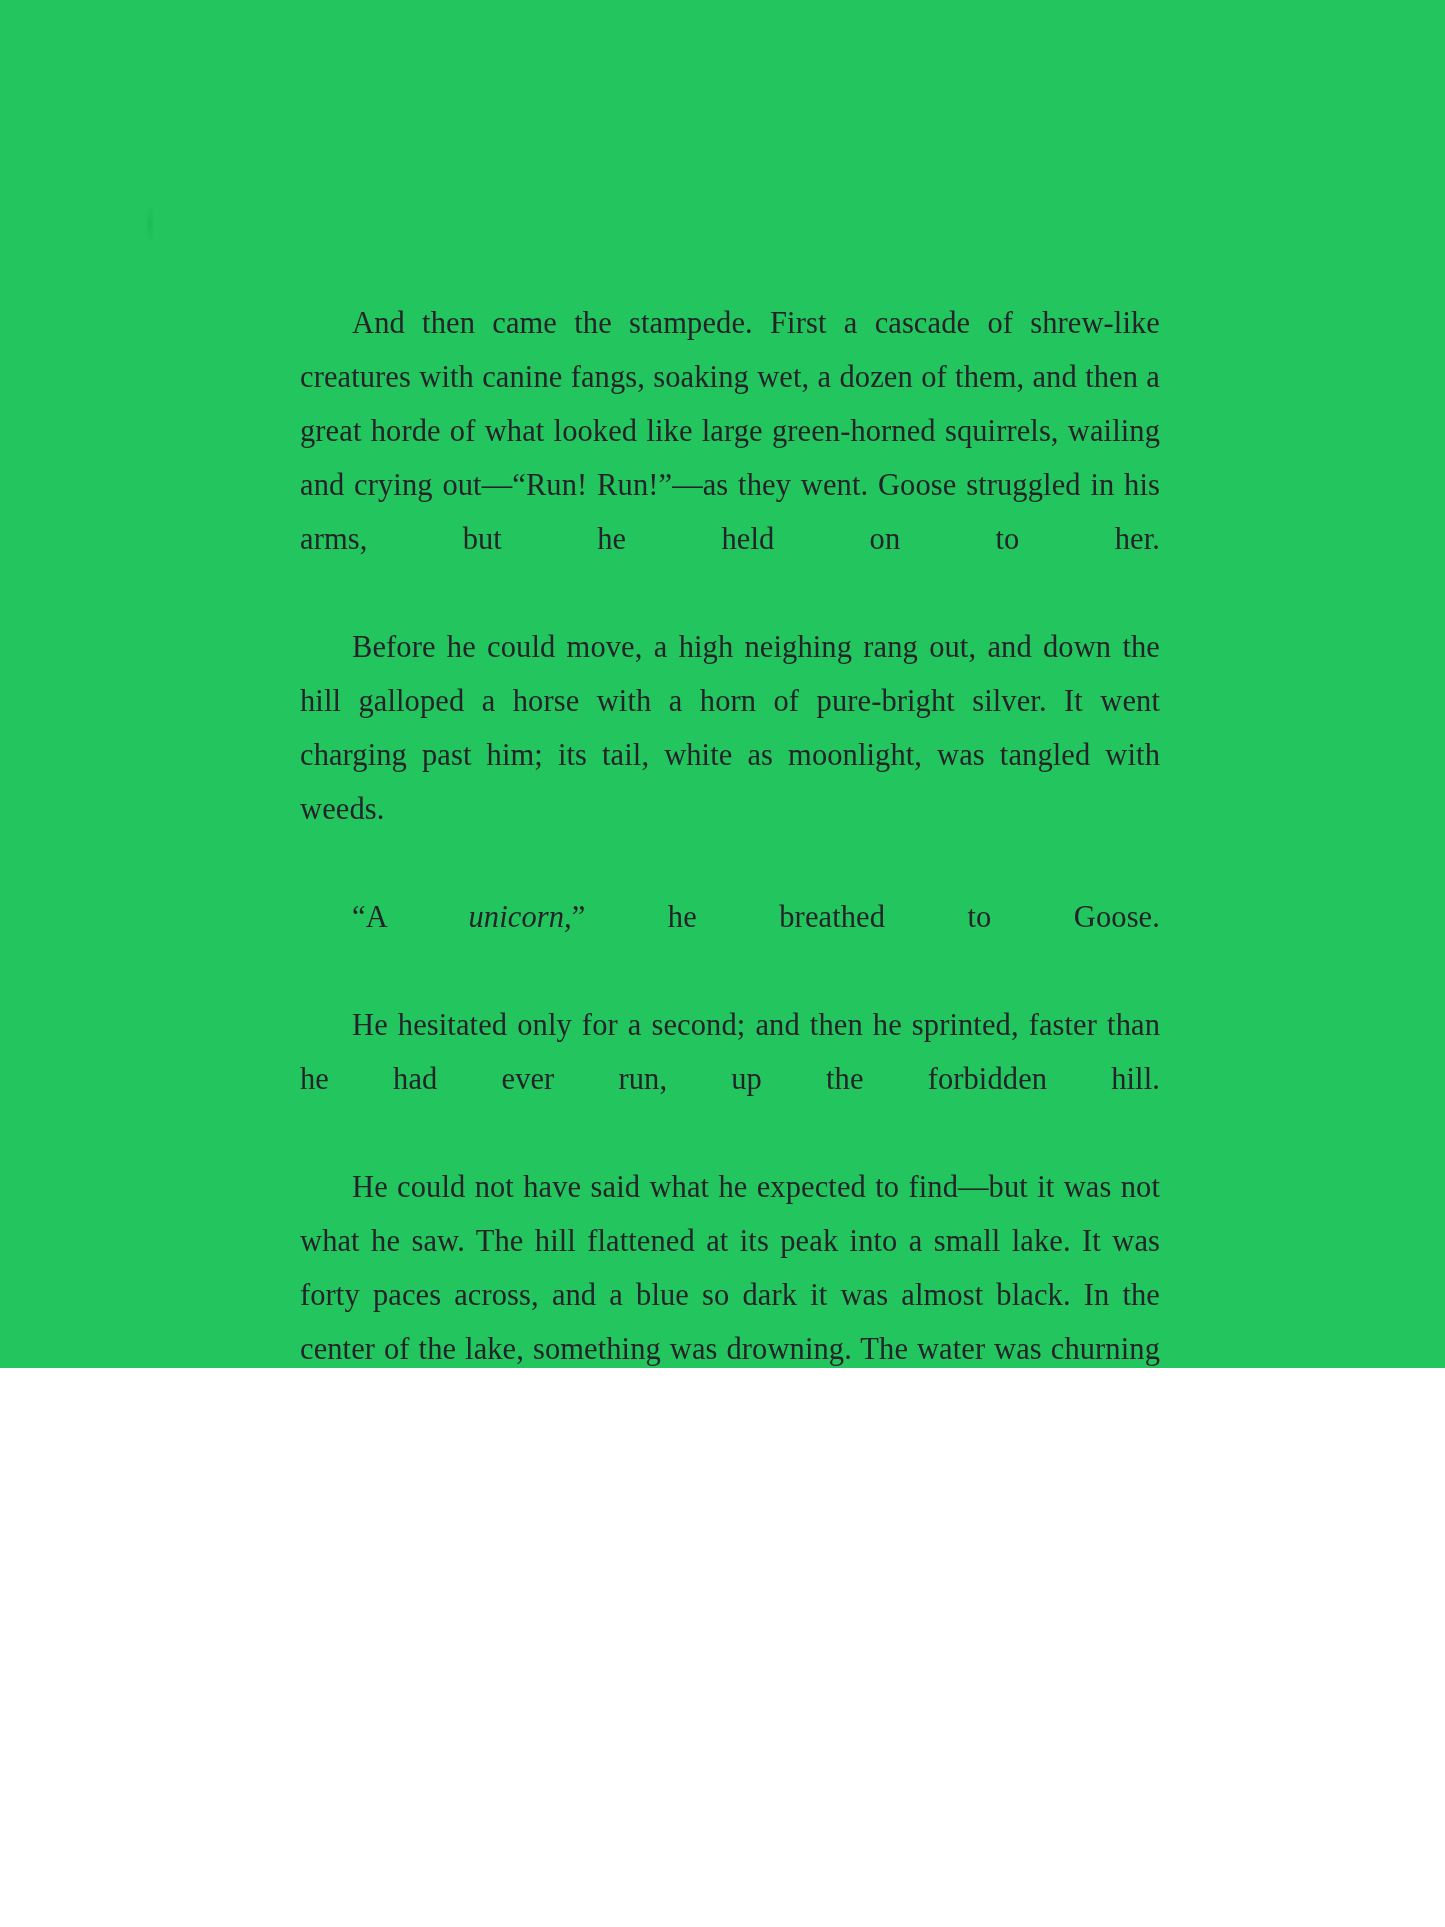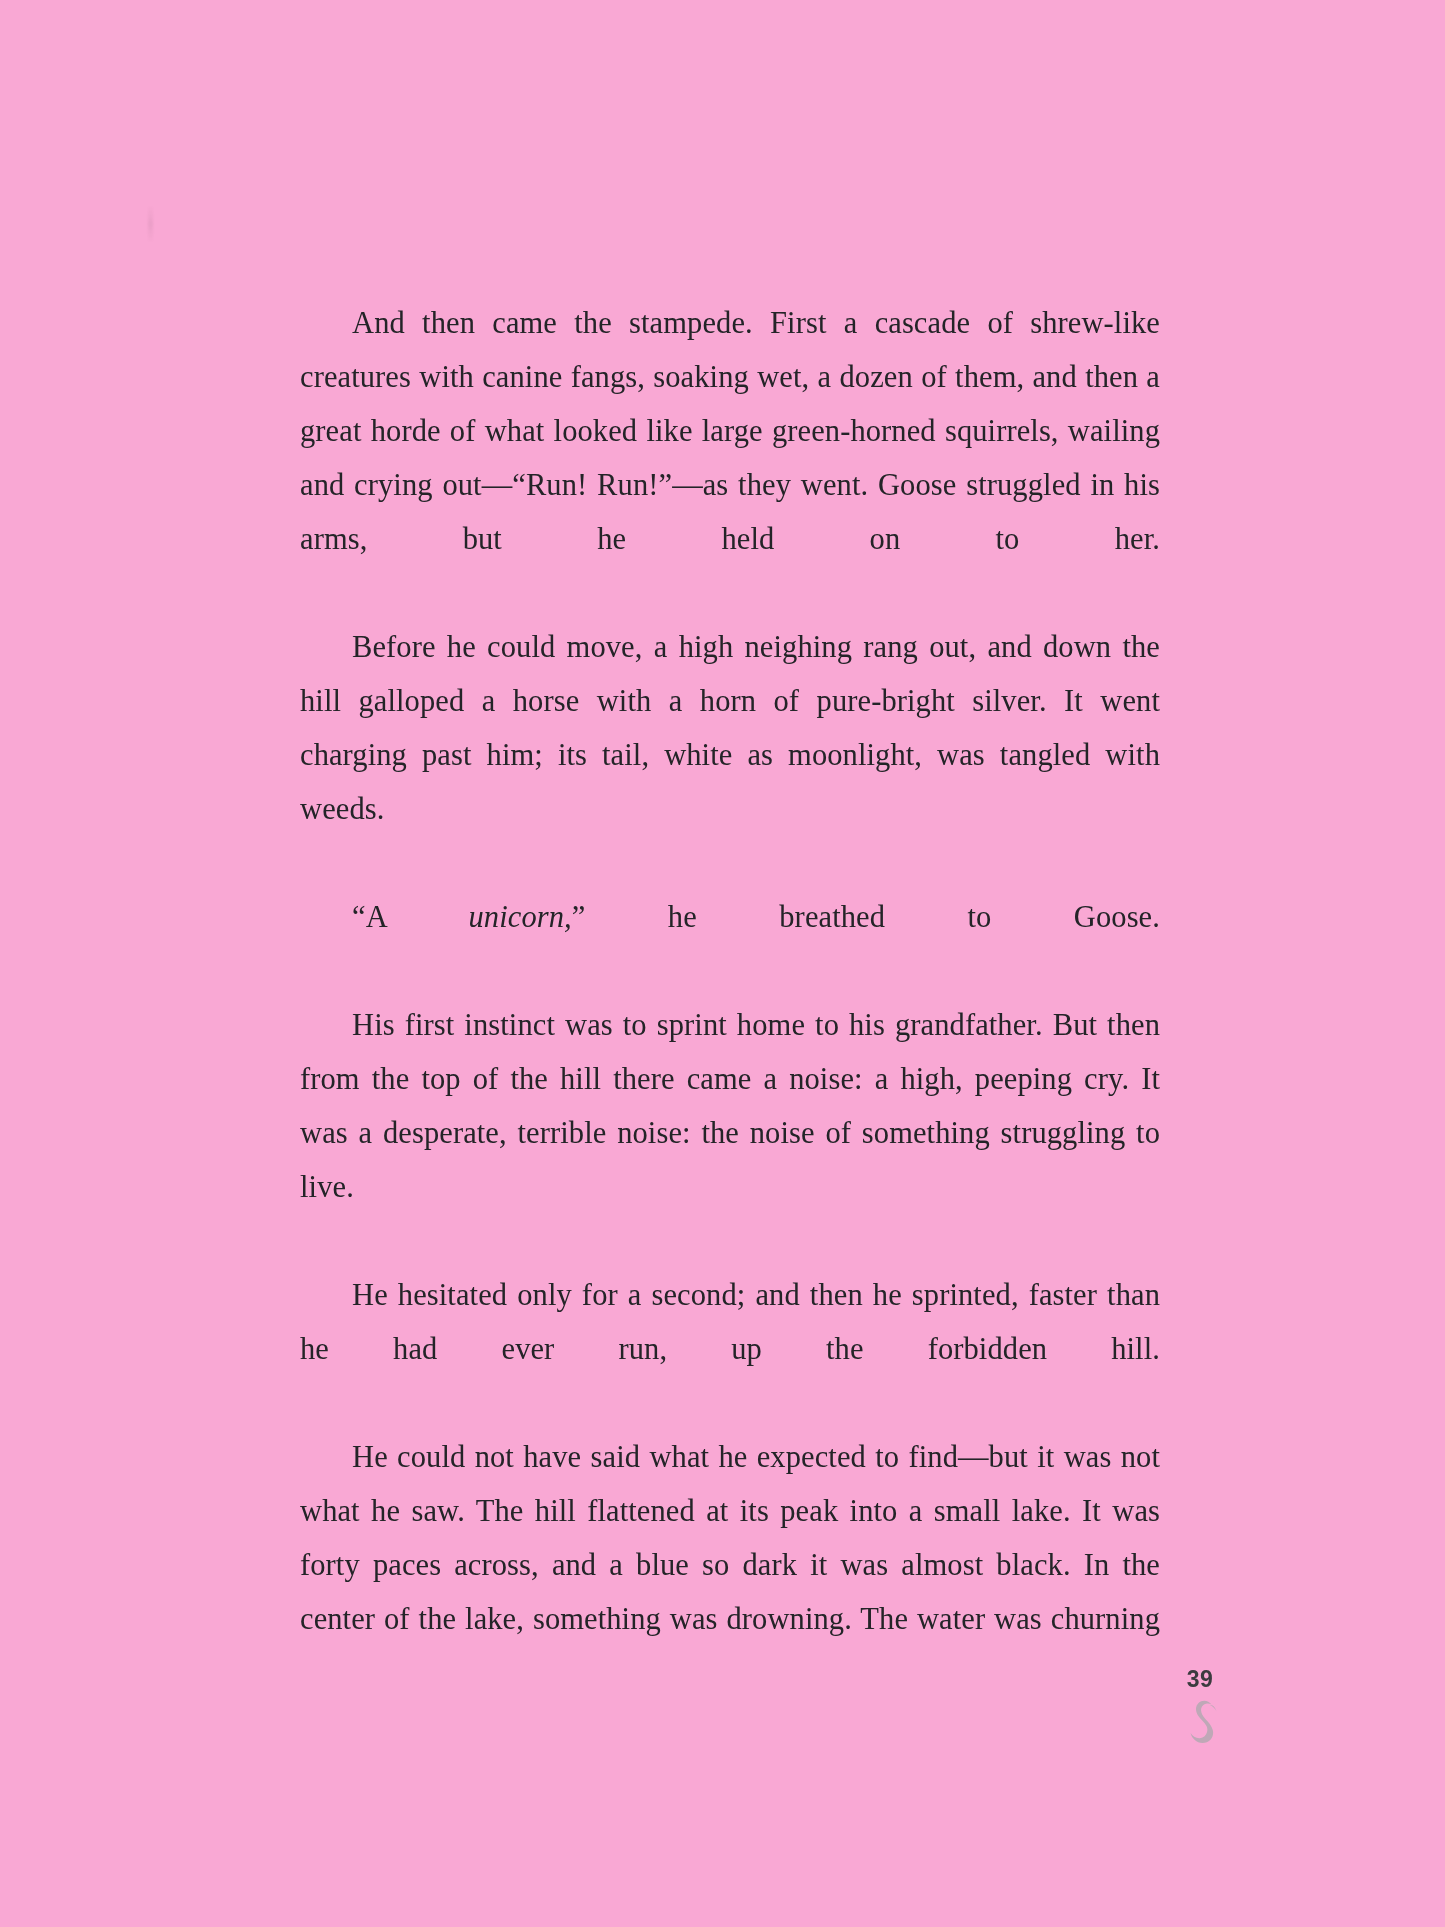"And then came the stampede." .page { background: #f9a8d4 -> #22c55e; height: 1927px -> 1368px }
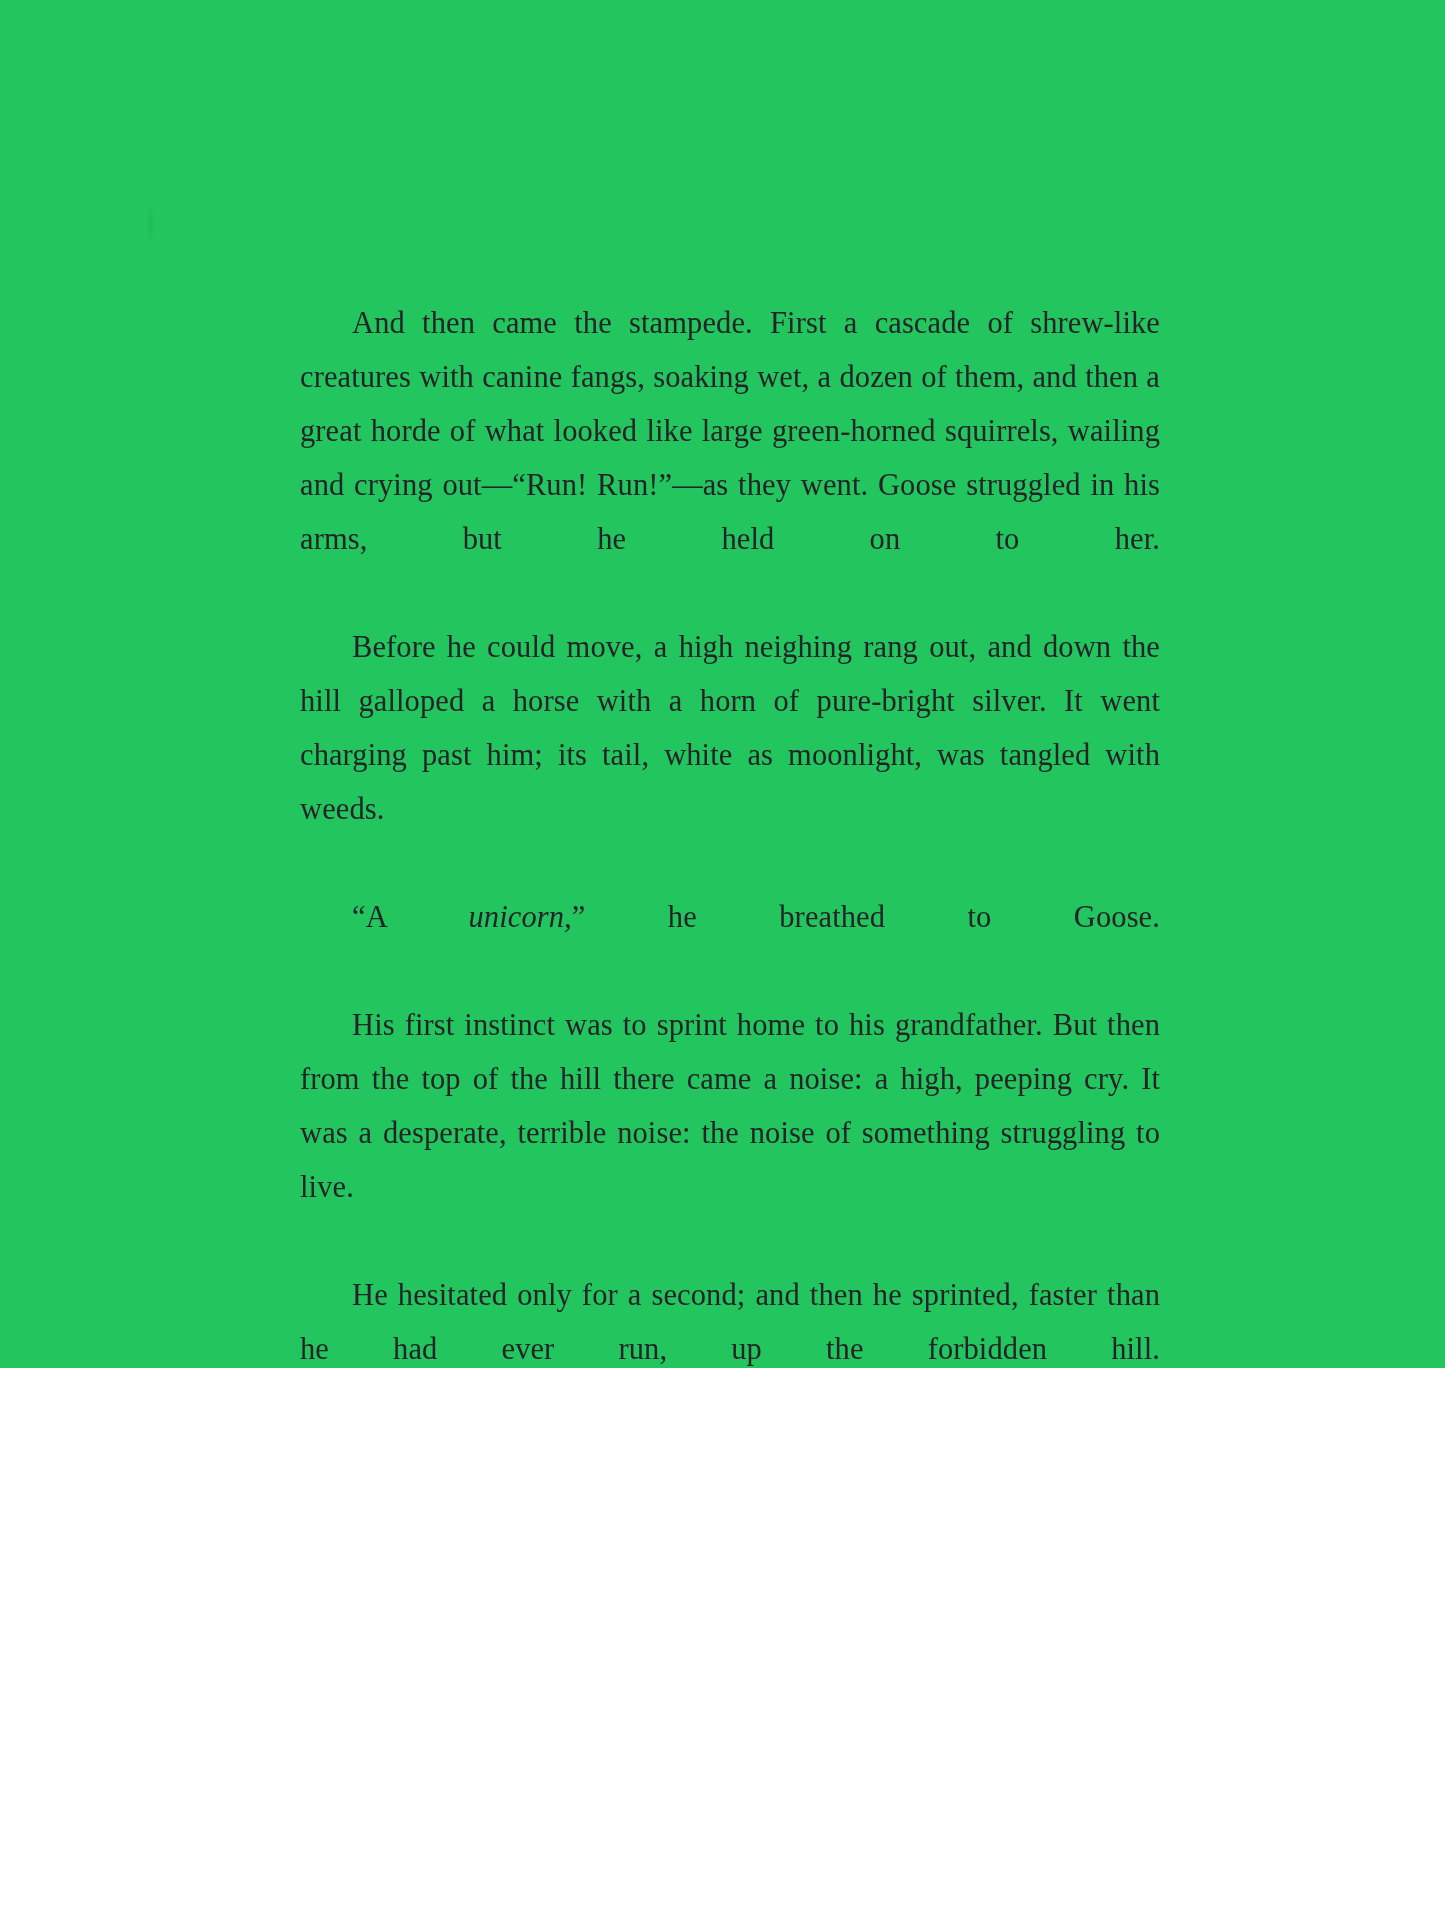"His first instinct was to" p.para { html: <p>His first instinct was to sprint home to his grandfather. But then from the top of the hill there came a noise: a high, peeping cry. It was a desperate, terrible noise: the noise of something struggling to live.</p> -> none }
